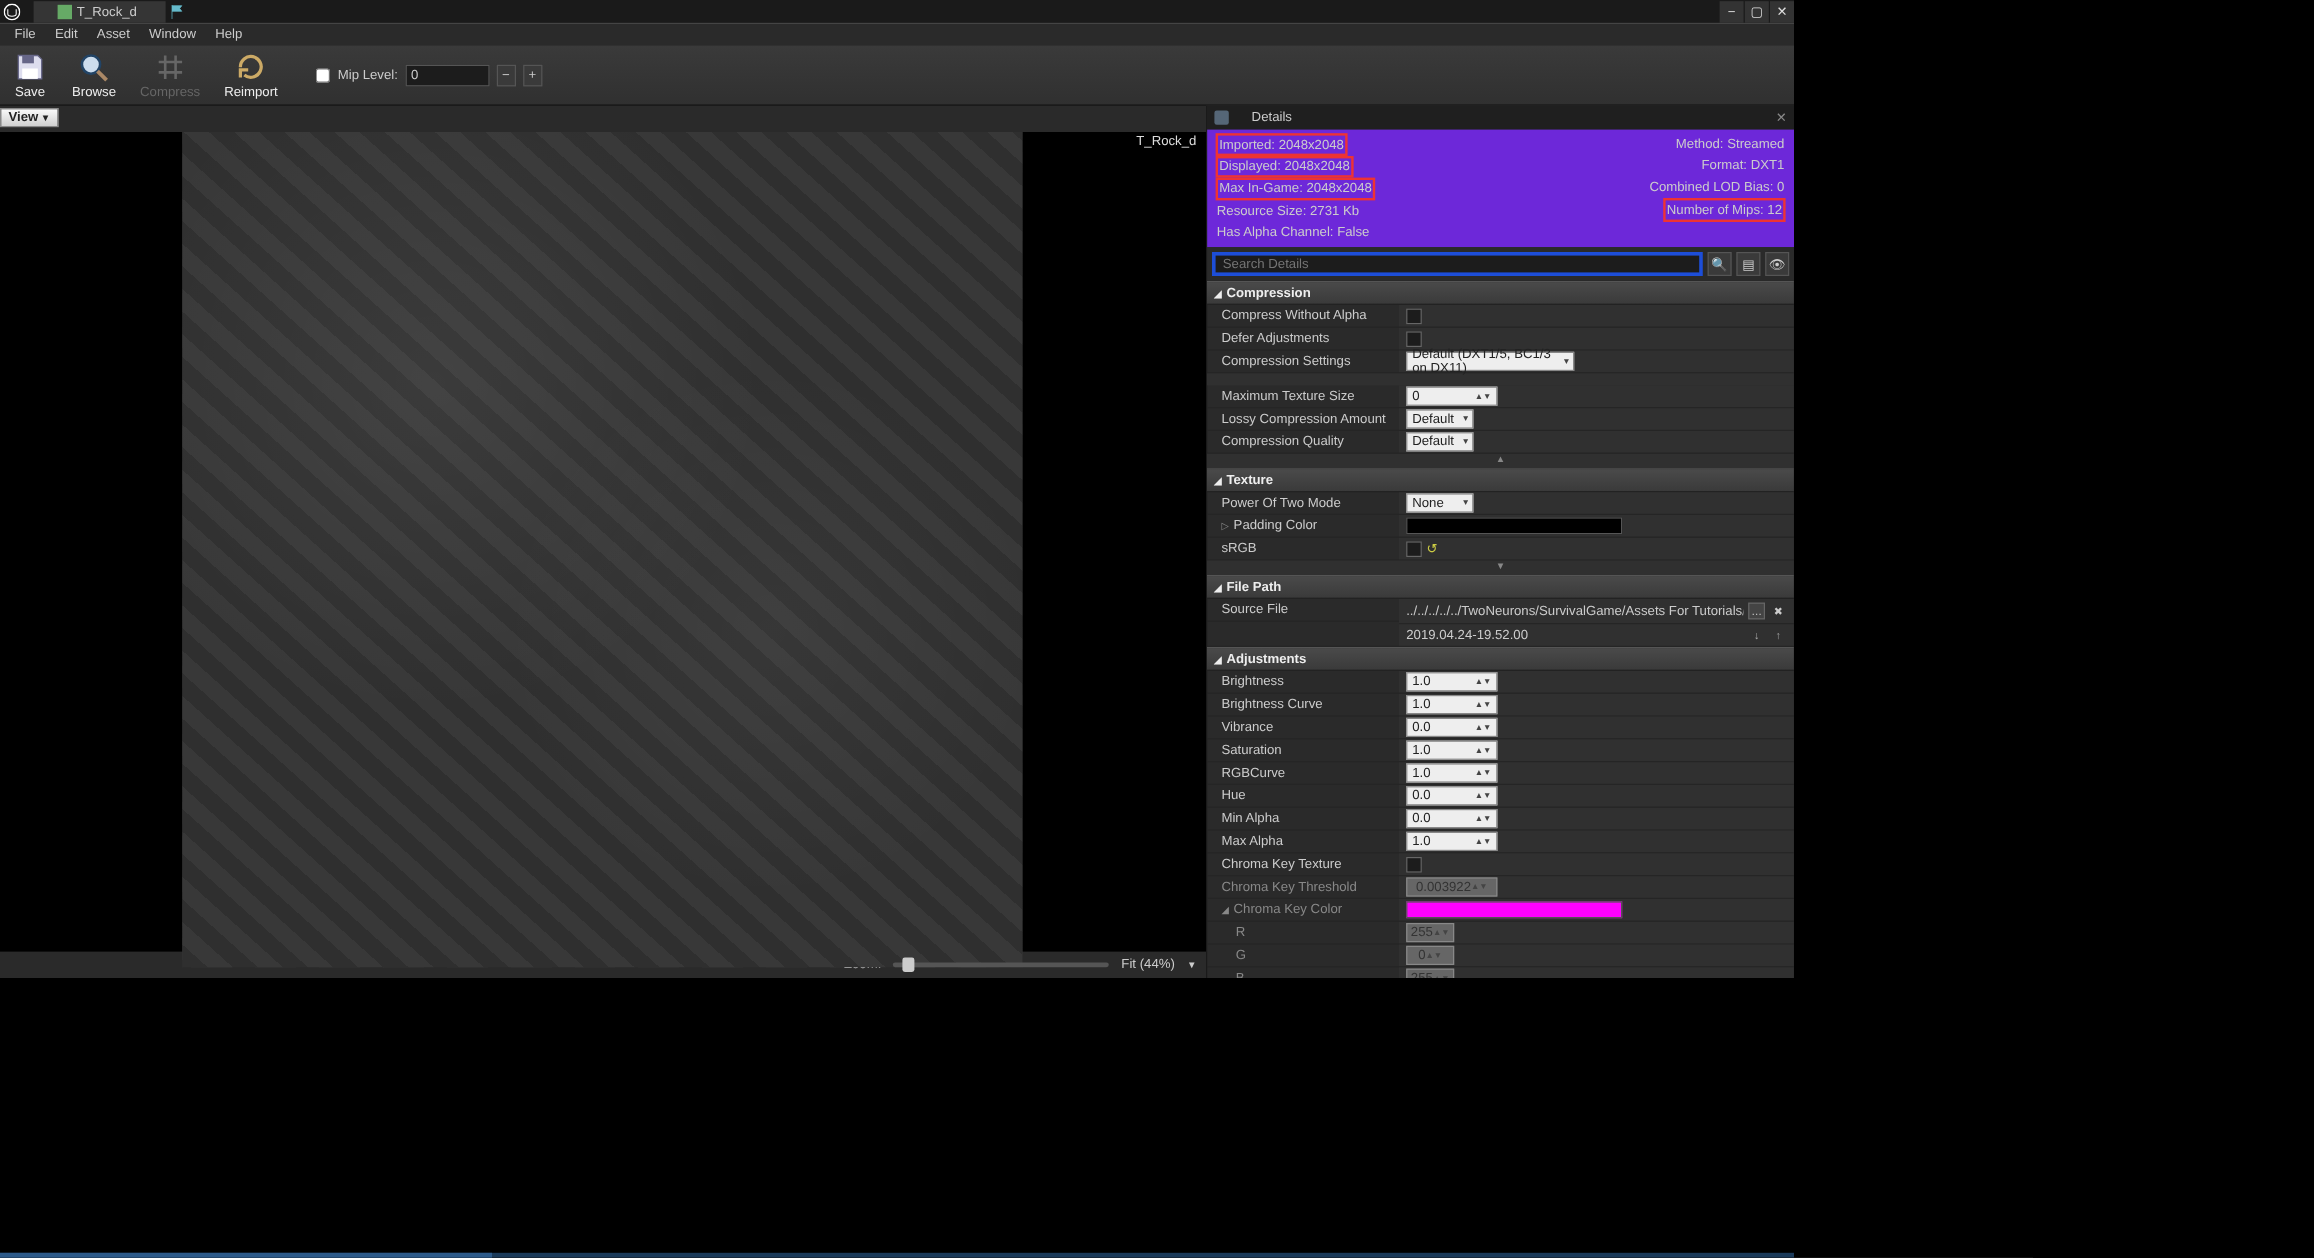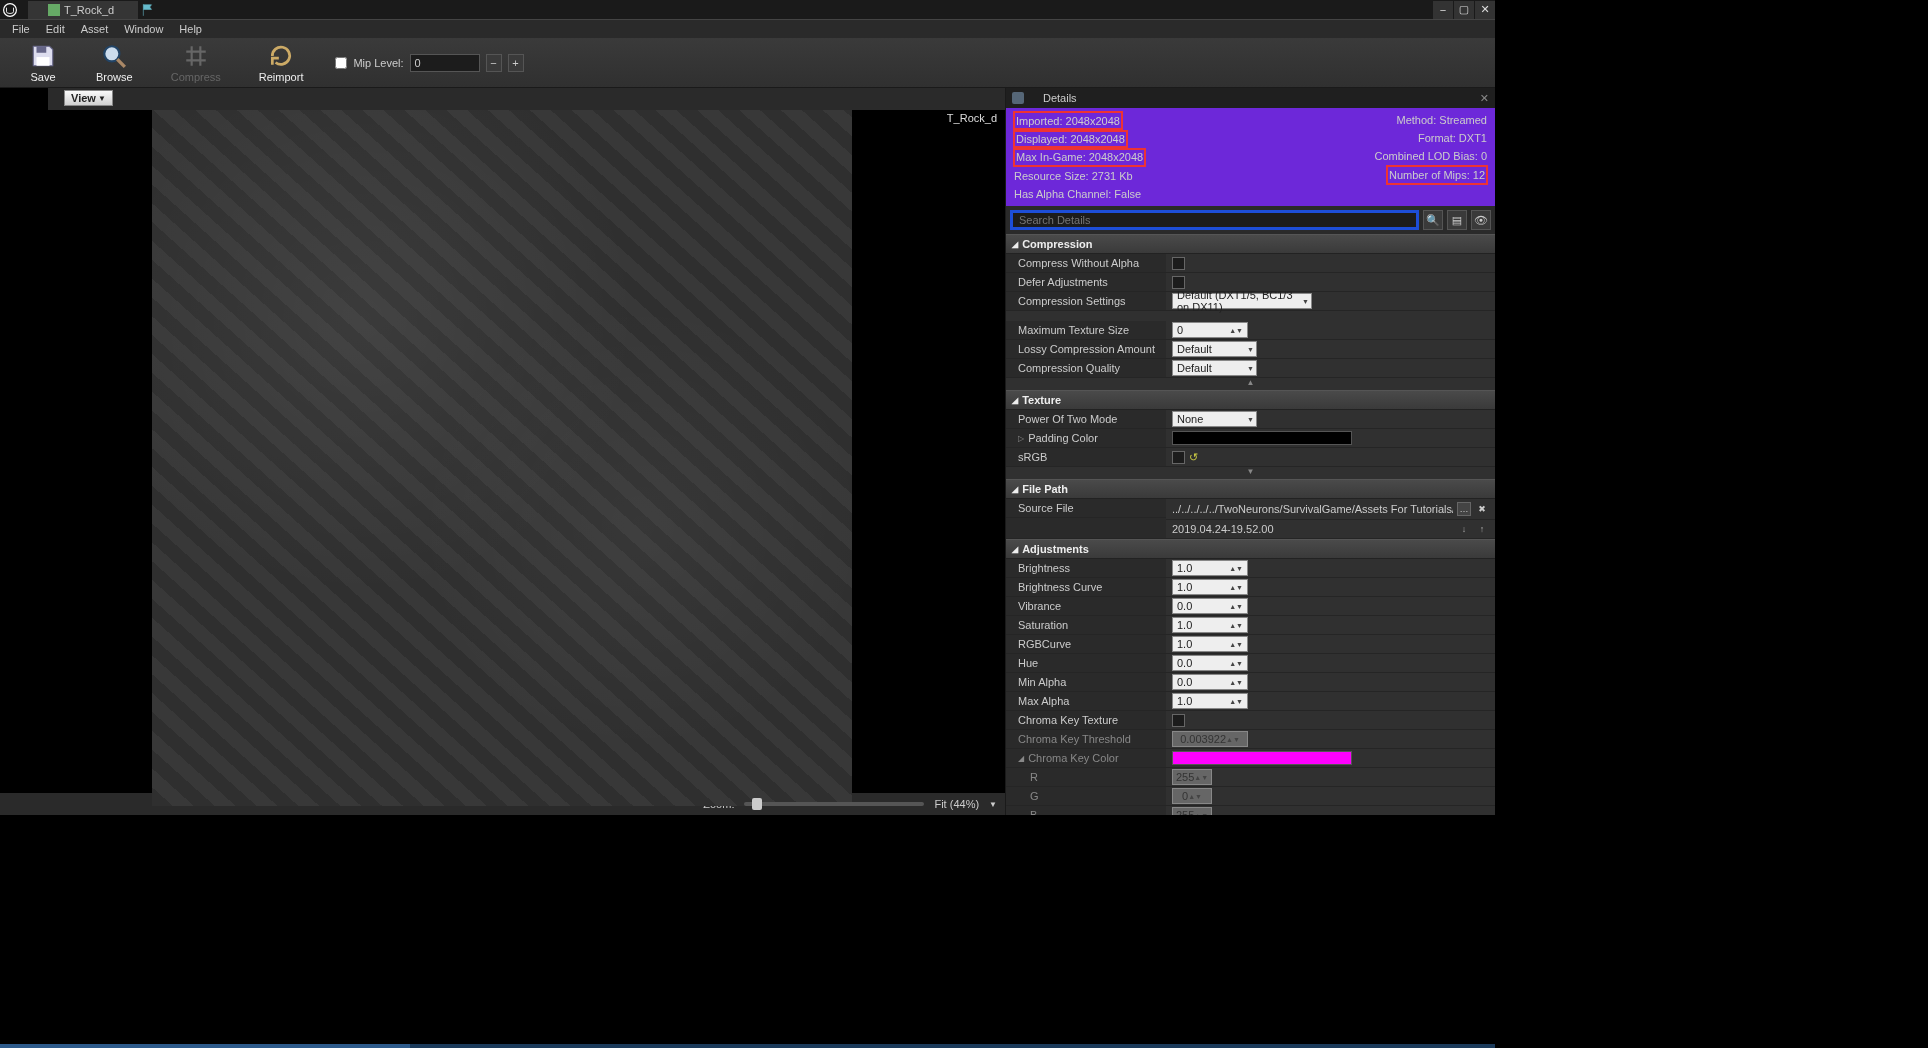"Save" .tool-btn { margin-left: 18px -> none }
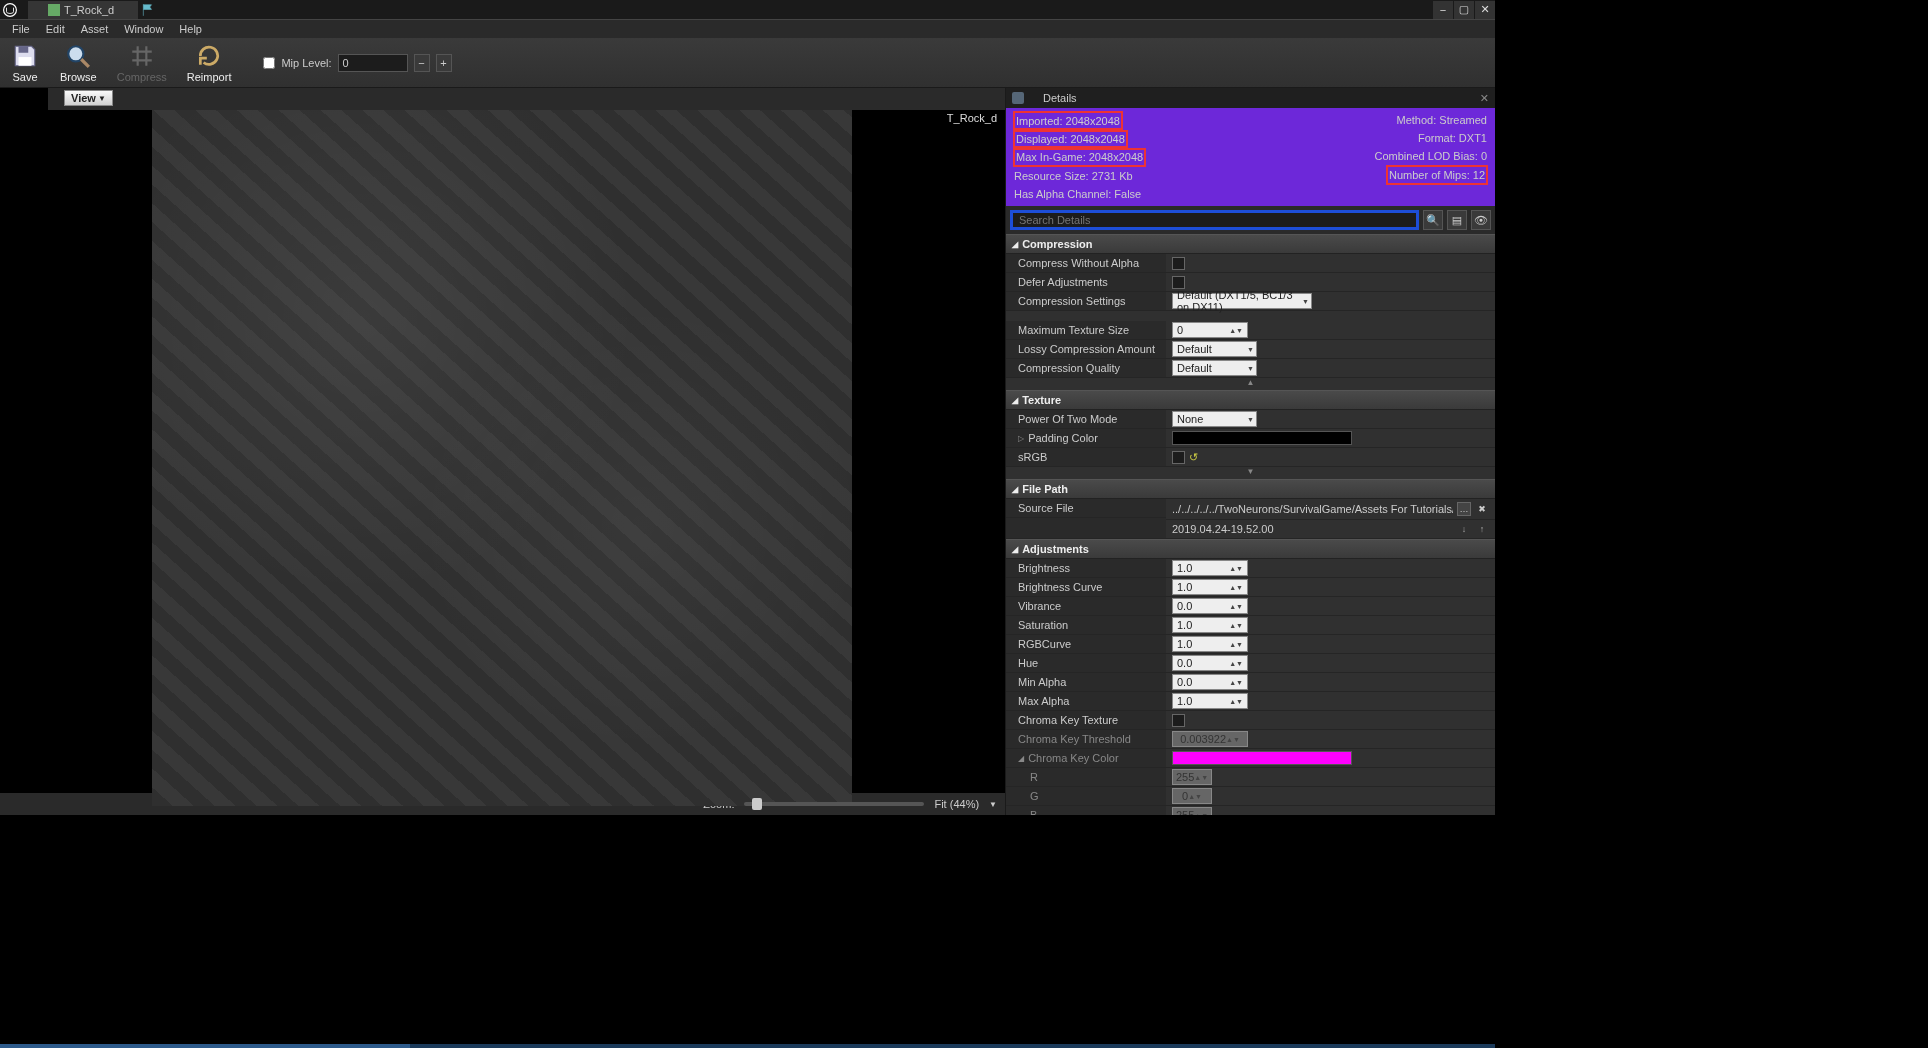"View" .view-strip { margin-left: 48px -> none; padding: 2px 16px -> 2px 0 }
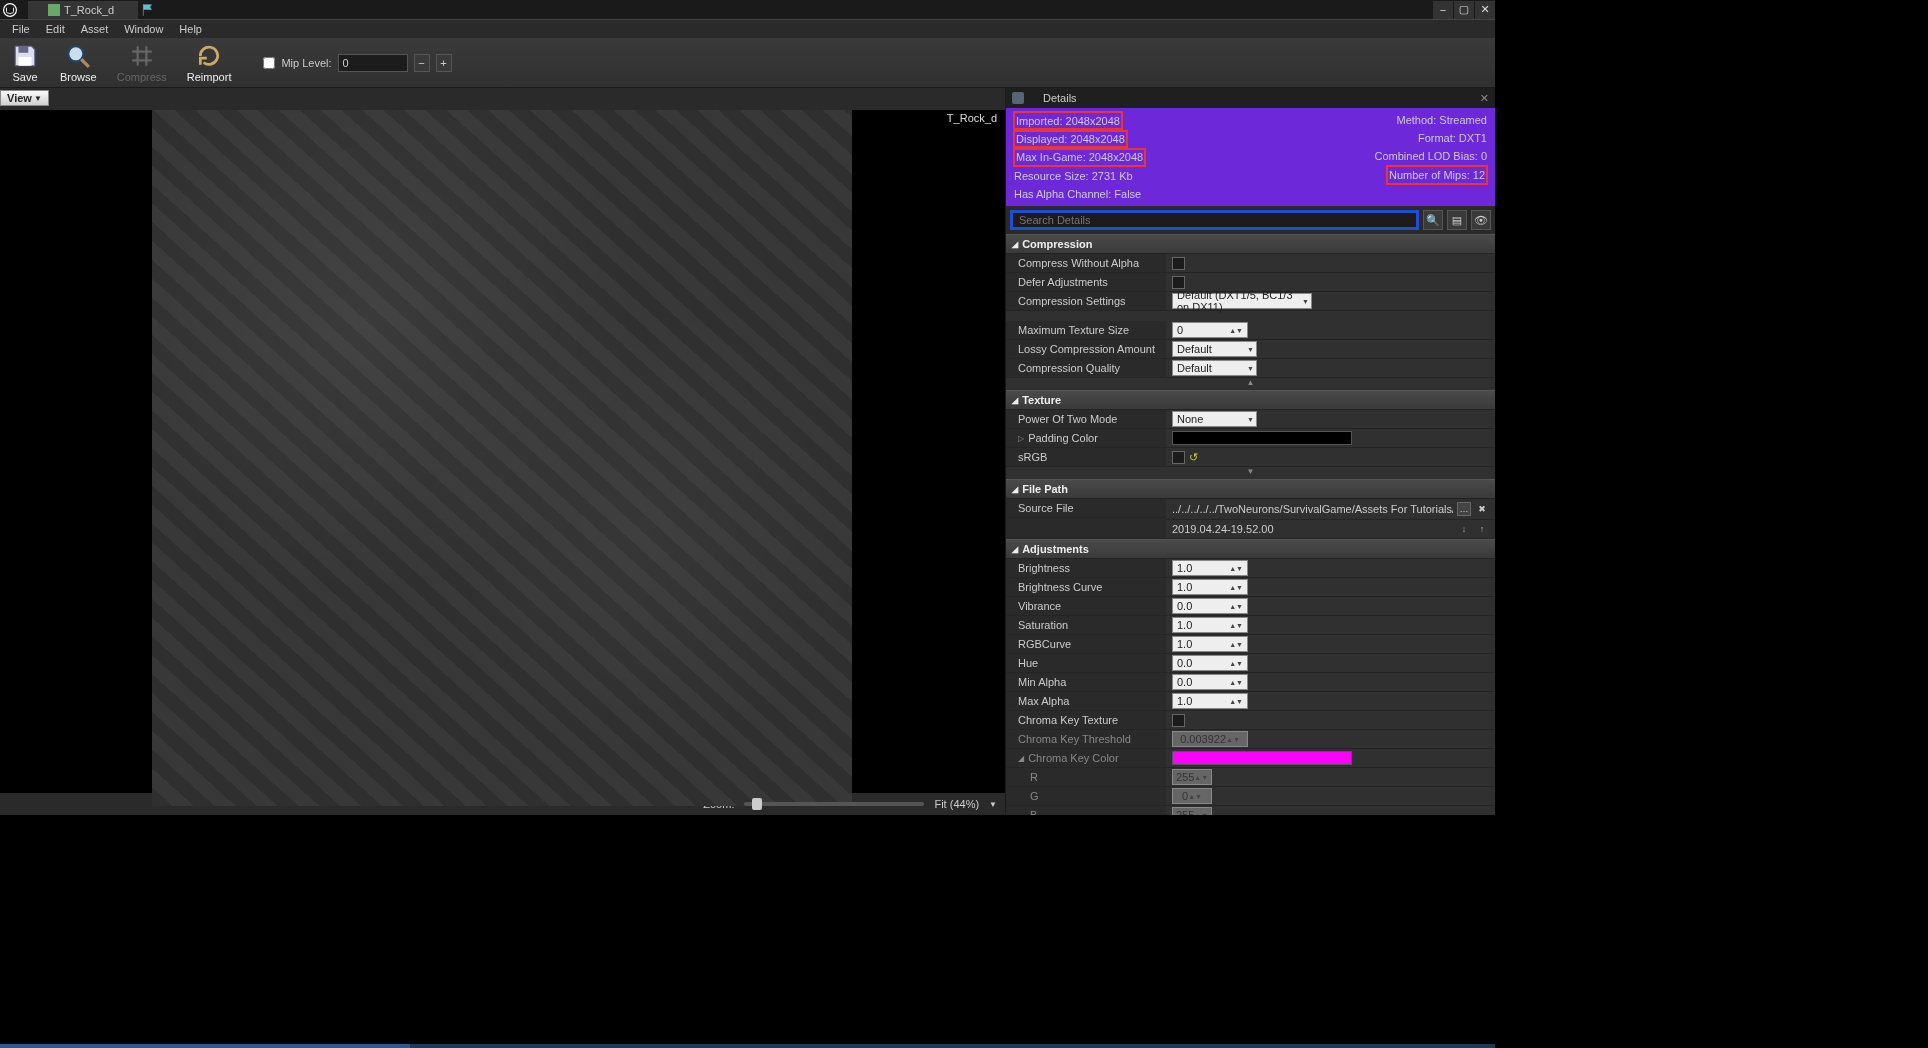"Default" .dropdown.narrow { width: 85px -> 56px }
